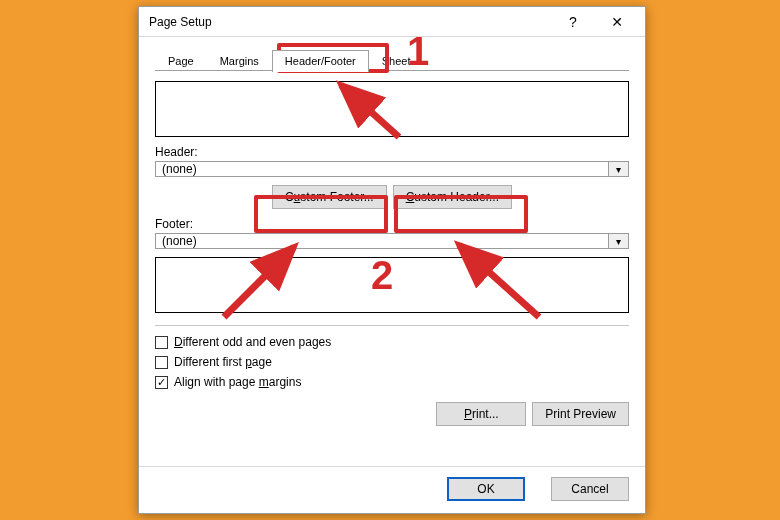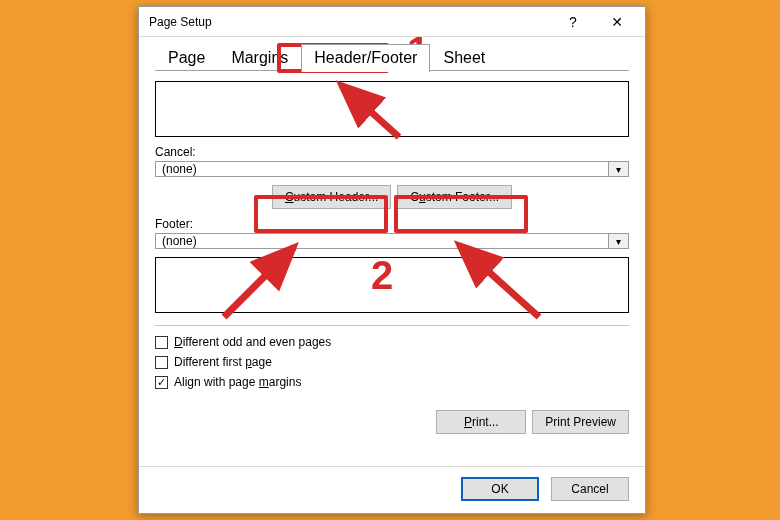"Page" .tab { font-size: 16px -> 11px }
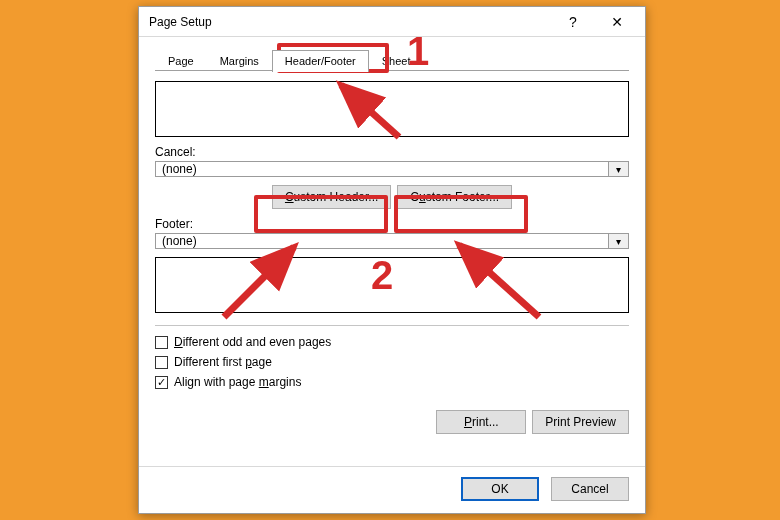"Cancel:" div.lbl { text: Cancel -> Header }
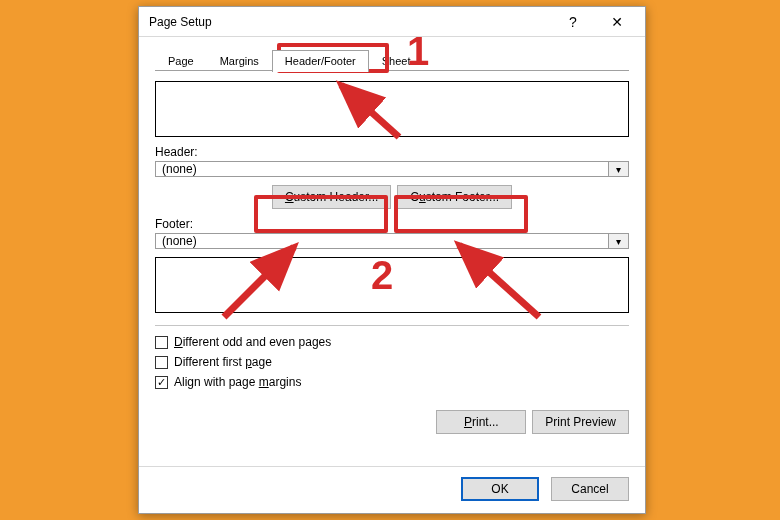"Custom Header..." div.winbtn { order: before "Custom Footer..." -> after "Custom Footer..." }
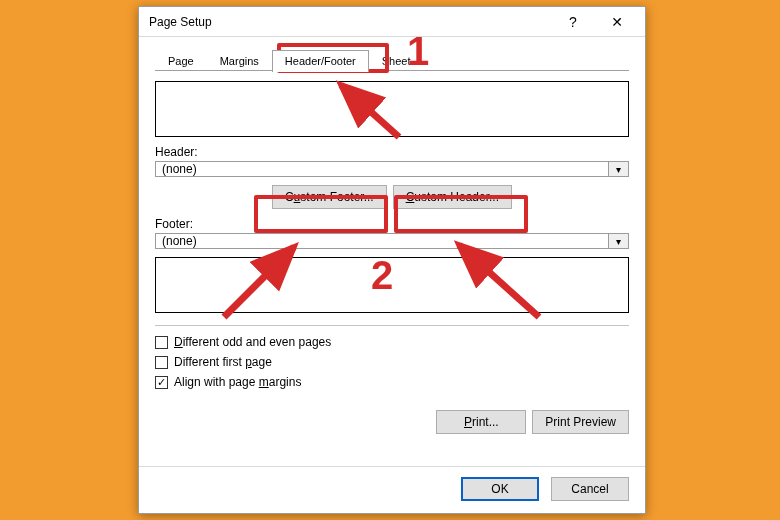"Print..." .btnrow { margin-top: 18px -> 10px }
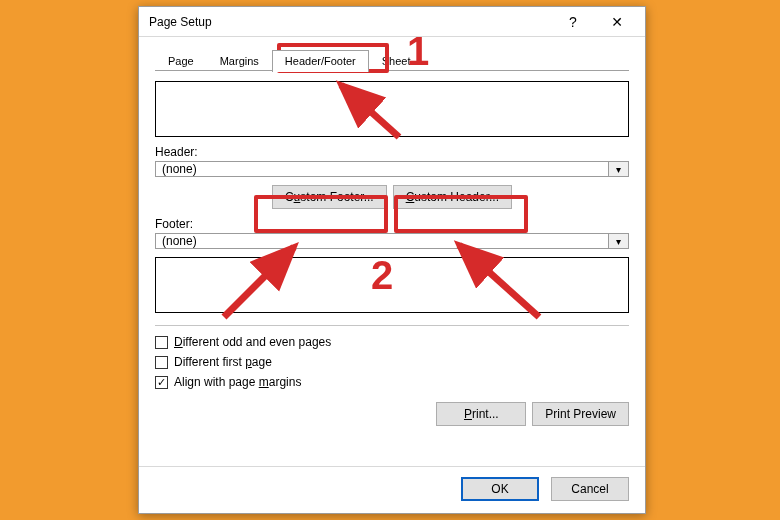"OK" .footerbar { gap: 12px -> 26px }
